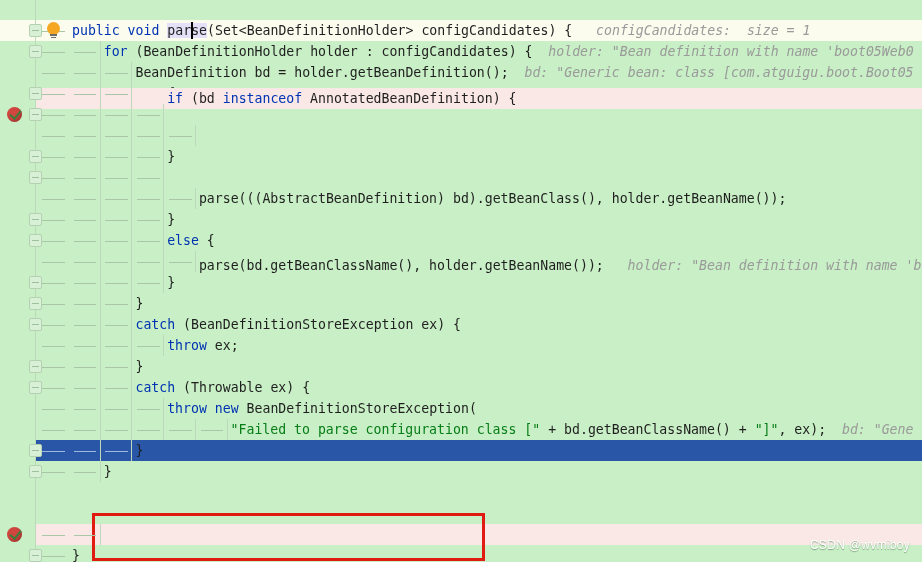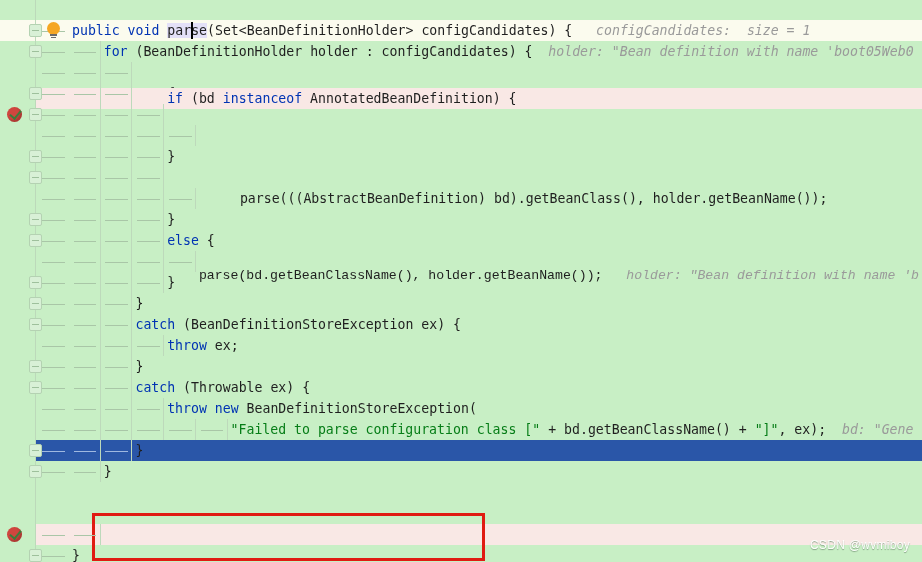"BeanDefinition bd =" div.txt { html: none -> <div><span>BeanDefinition bd = holder.getBeanDefinition();</span><span> bd: "Generic bean: class [com.atguigu.boot.Boot05</span></div> }
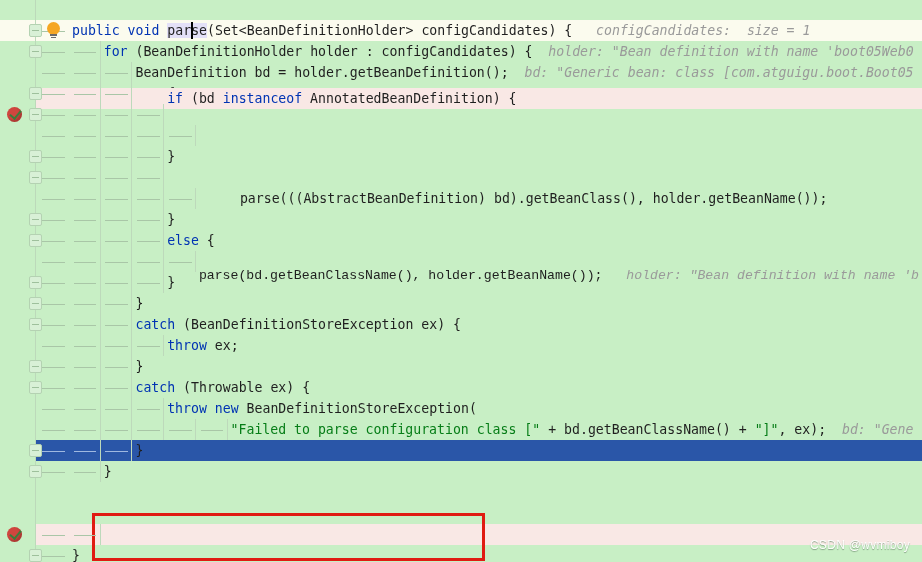"parse(((AbstractBeanDefinition)" div.line { margin-left: 41px -> none }
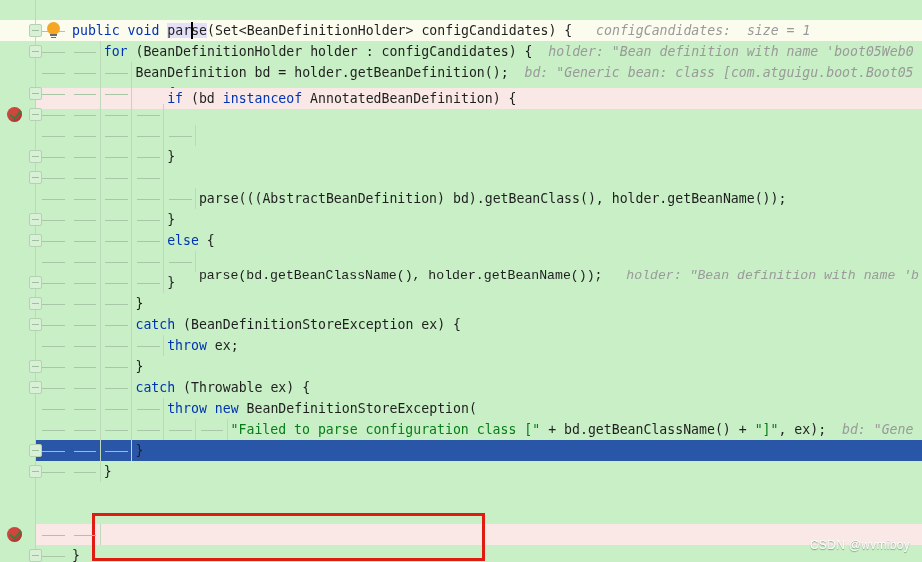"parse(bd.getBeanClassName()," div.line { font-family: Liberation Mono, monospace -> none; top: 265px -> 255px }
